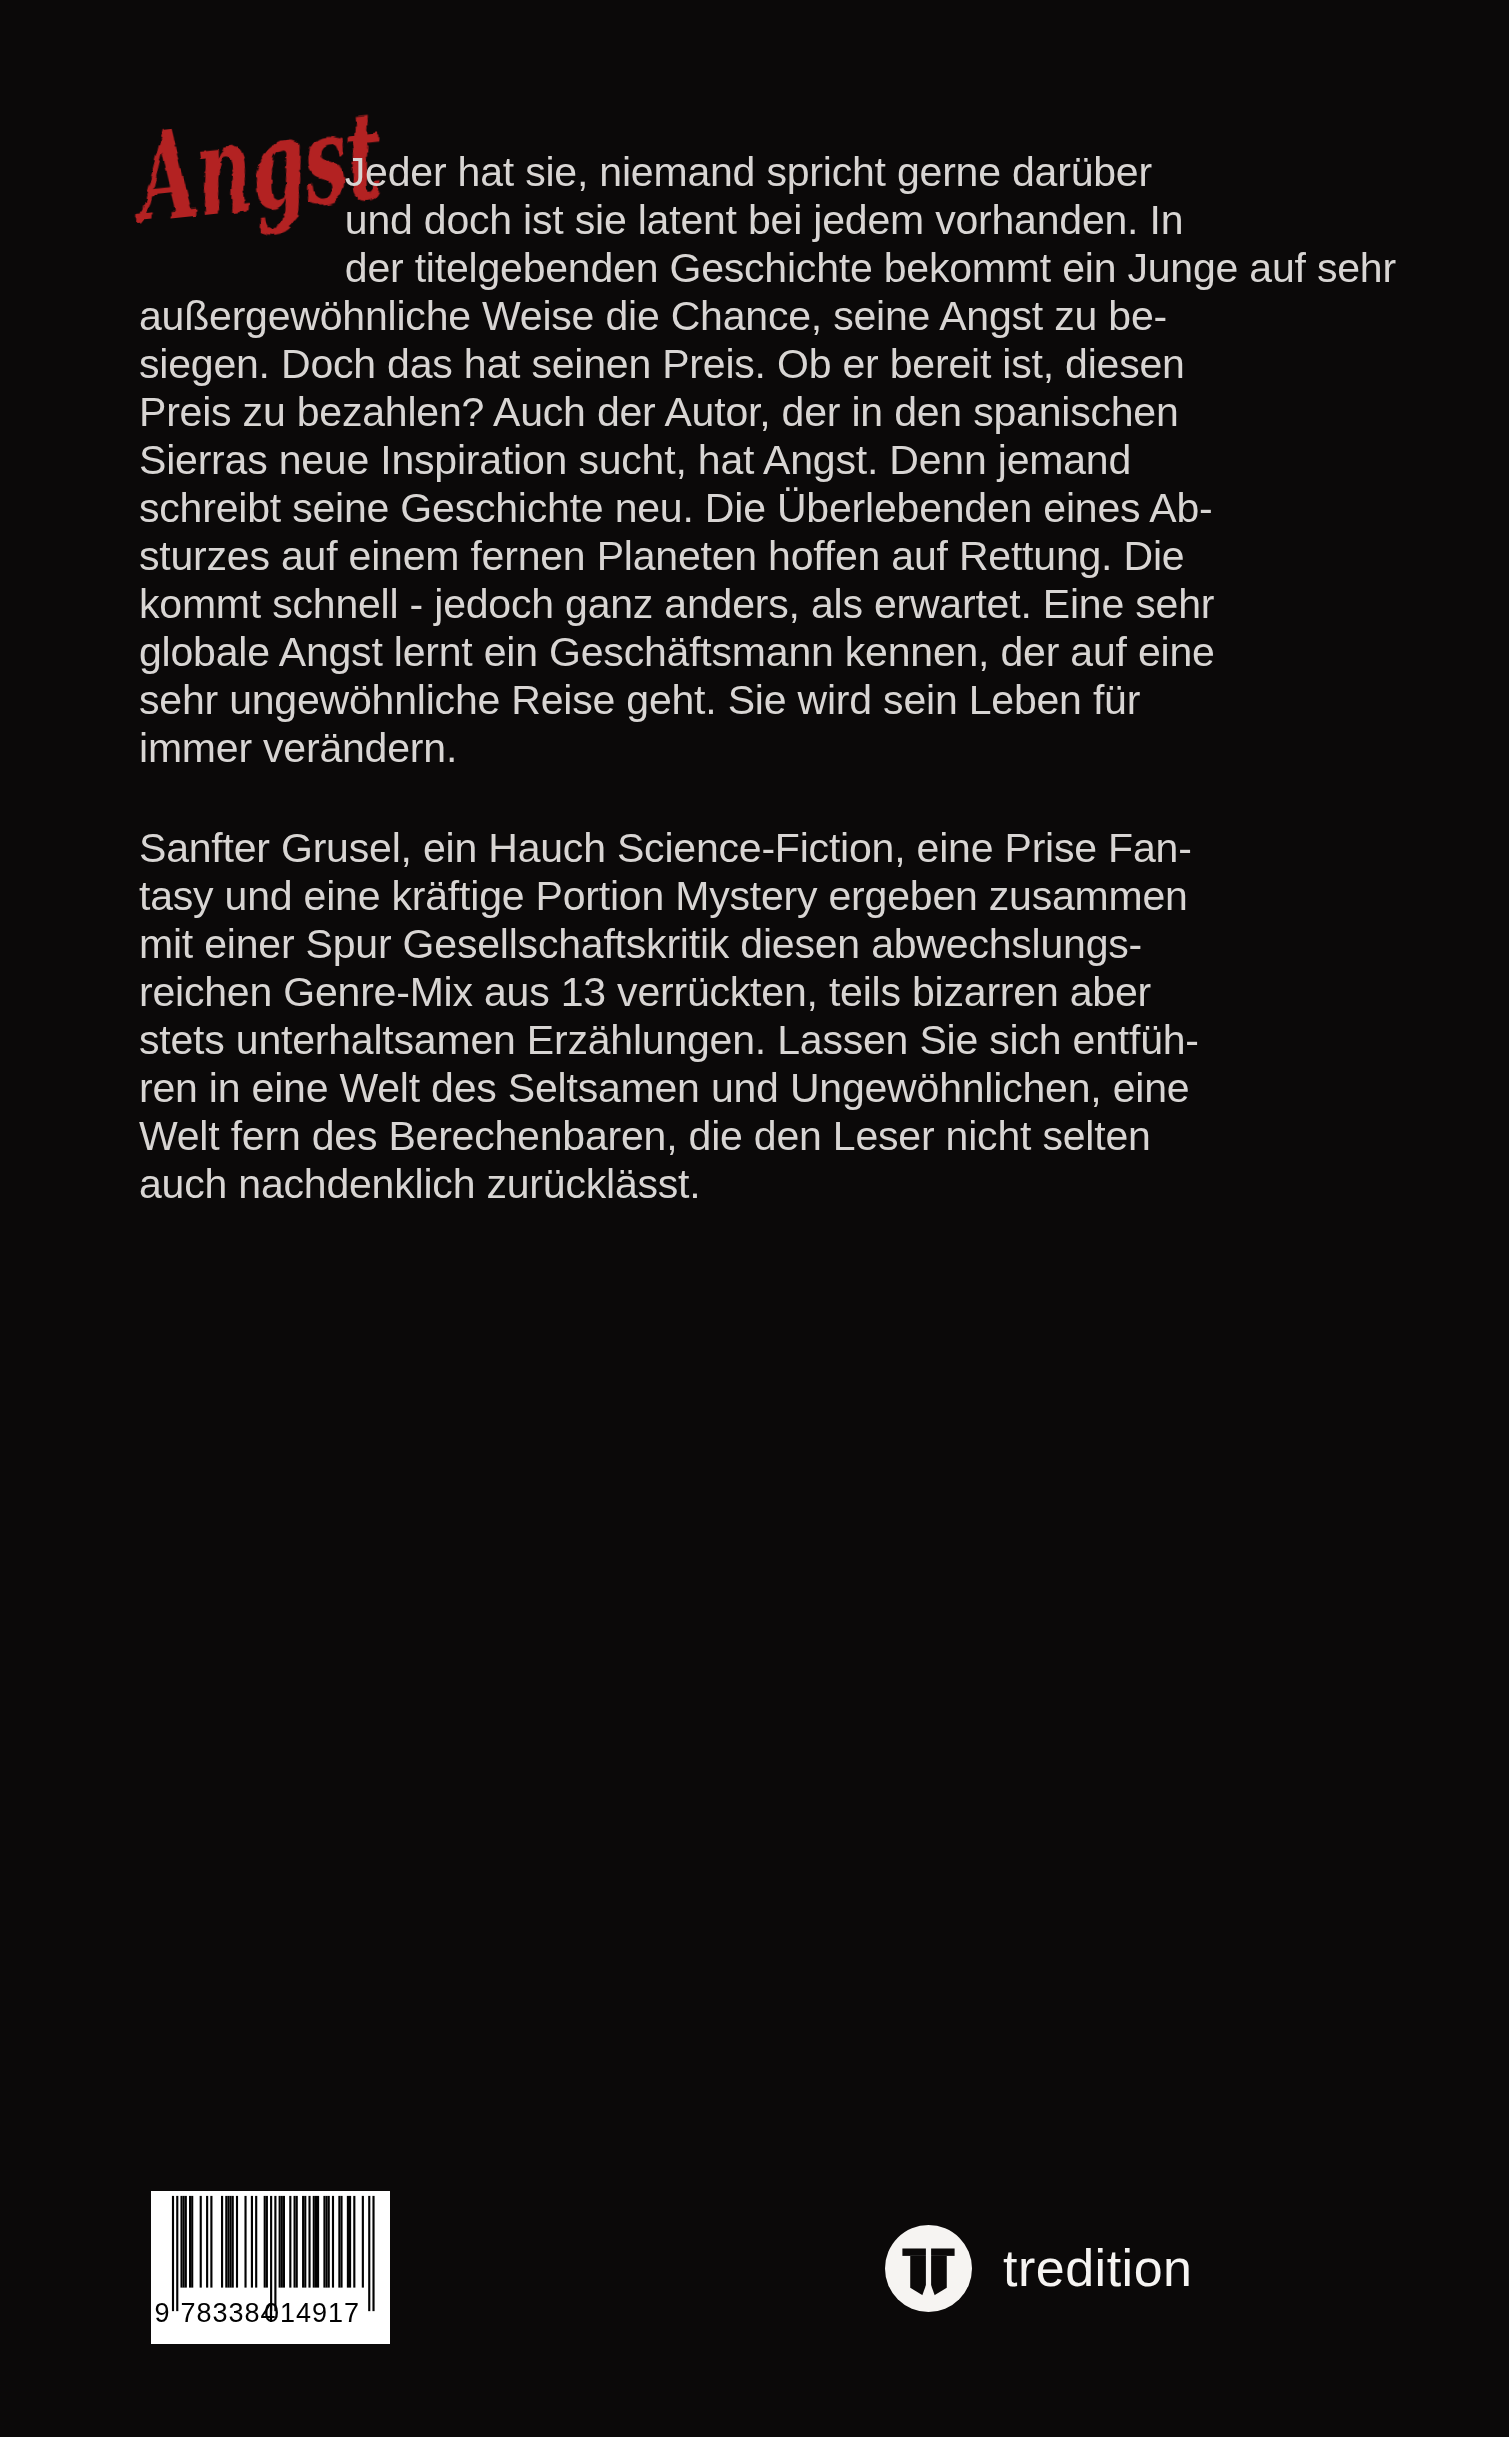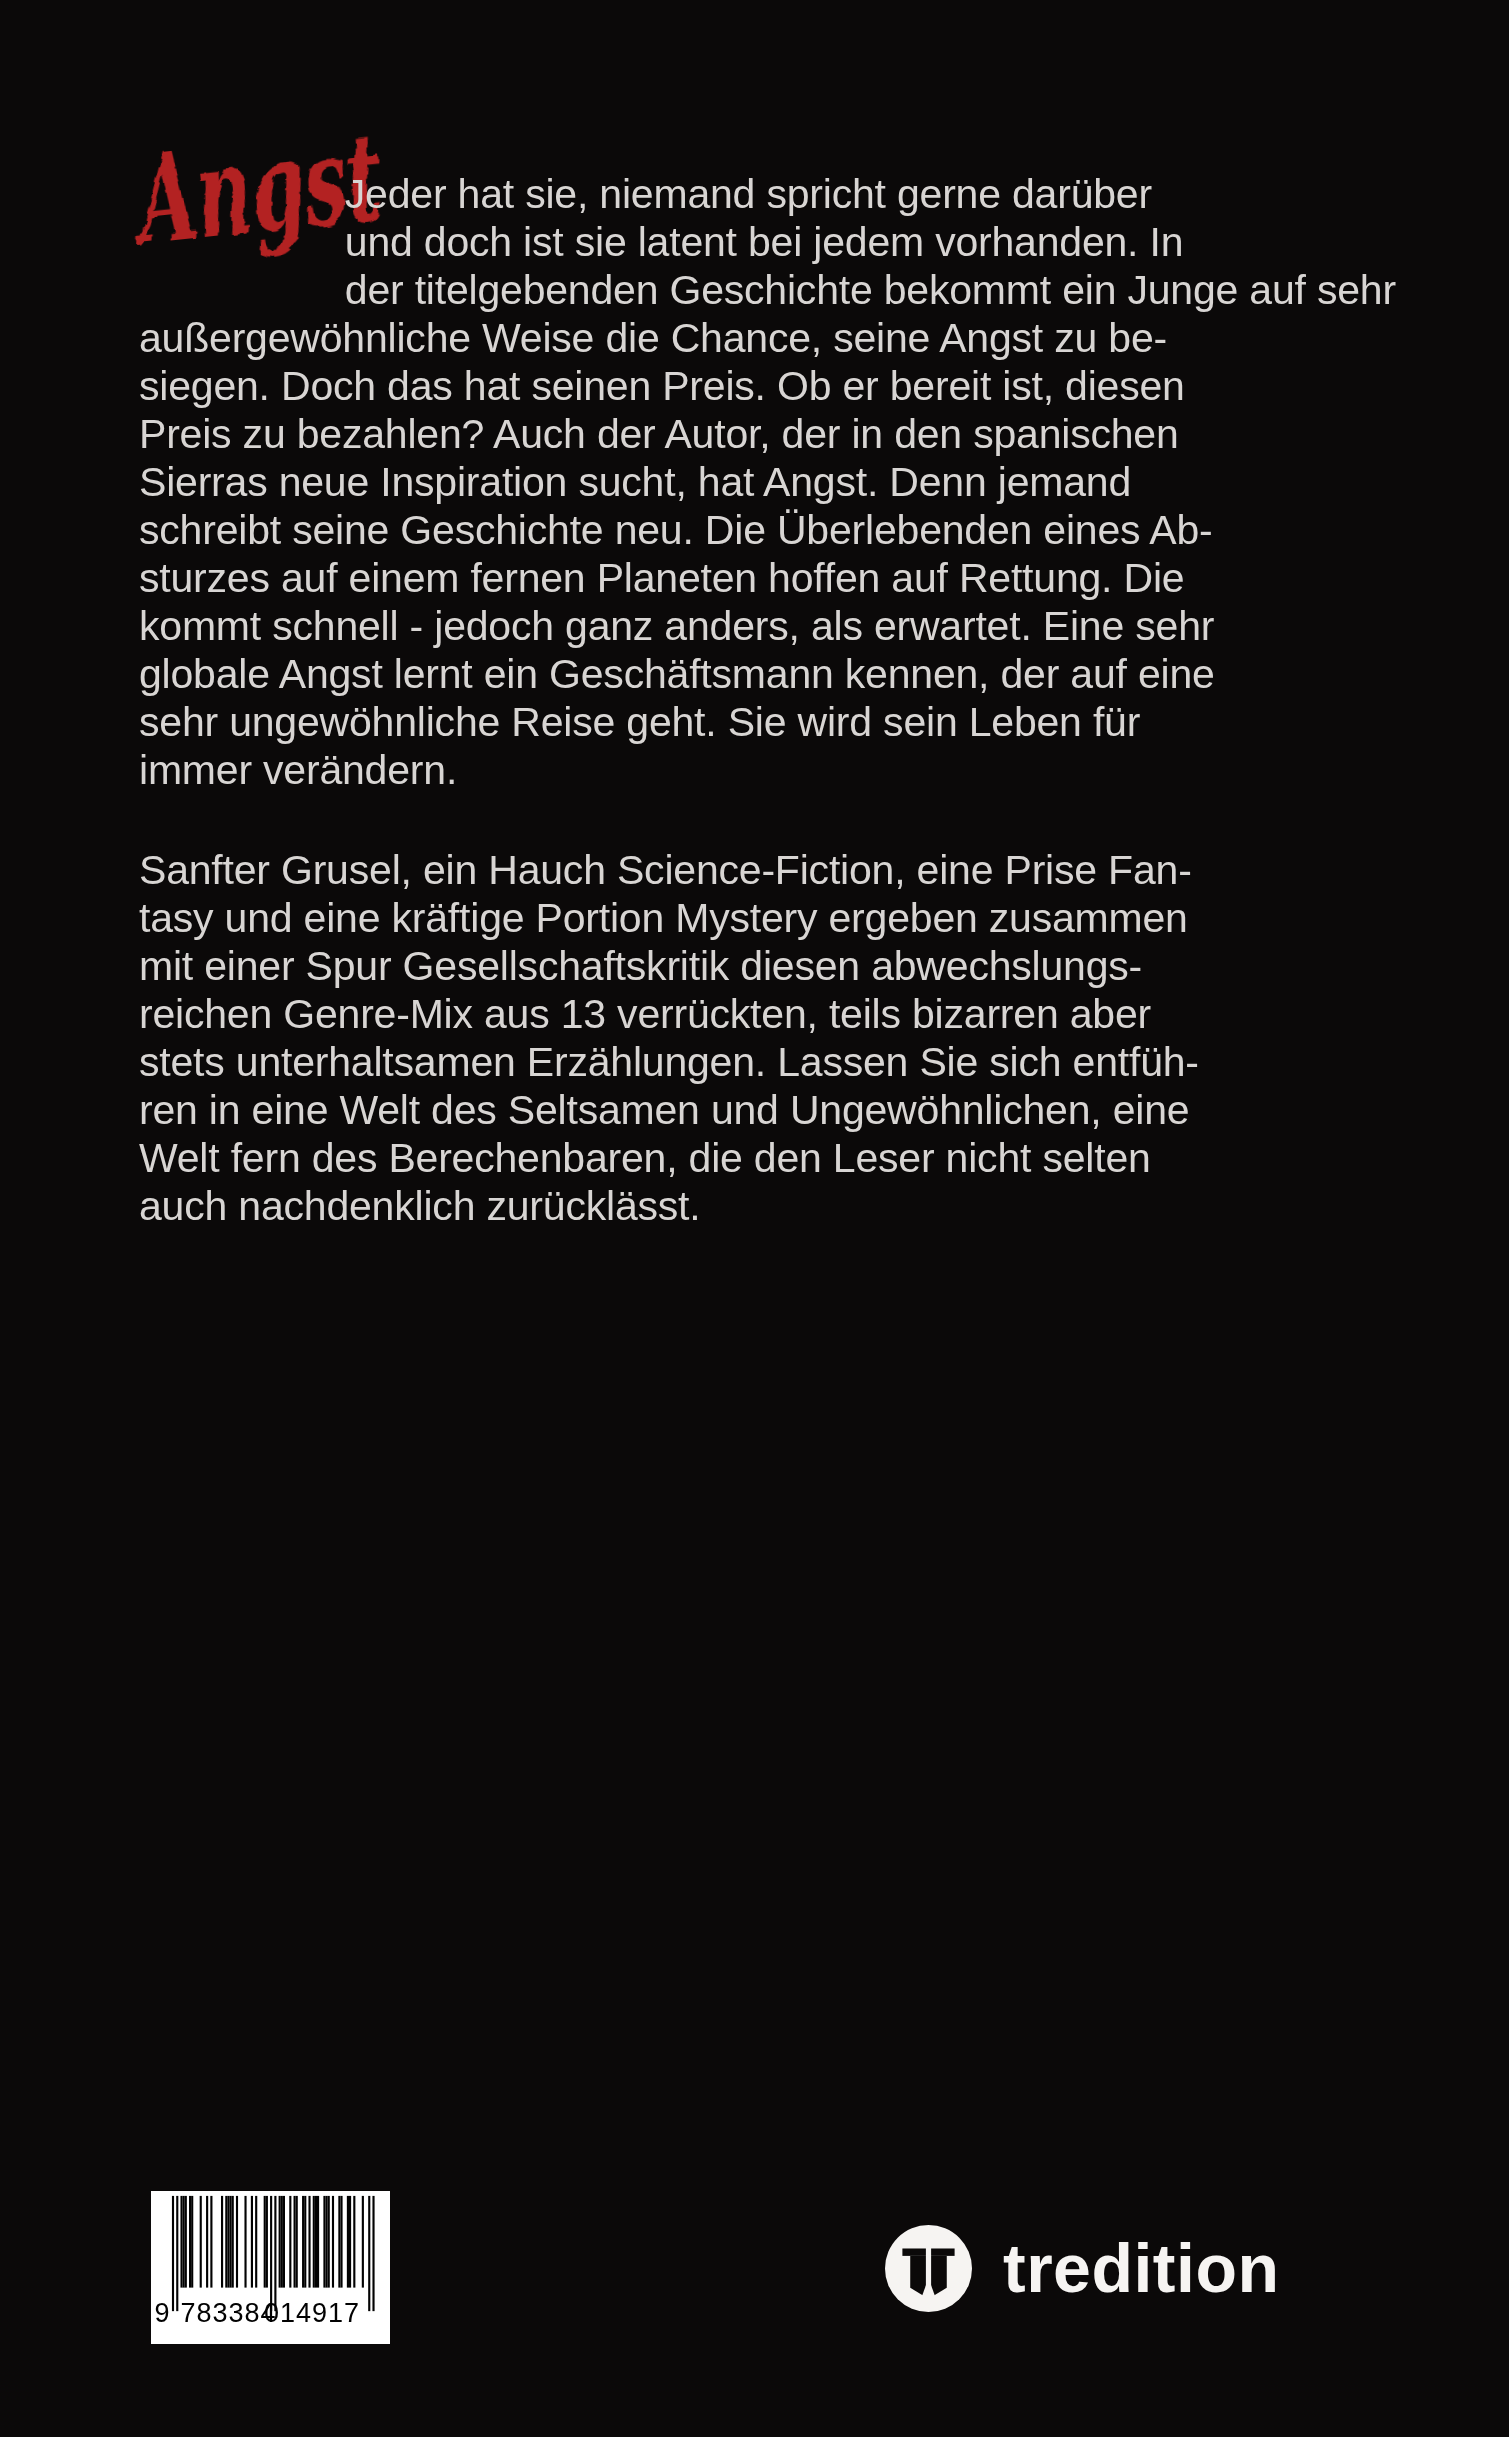"Jeder hat sie, niemand spricht" .blurb { top: 170px -> 148px }
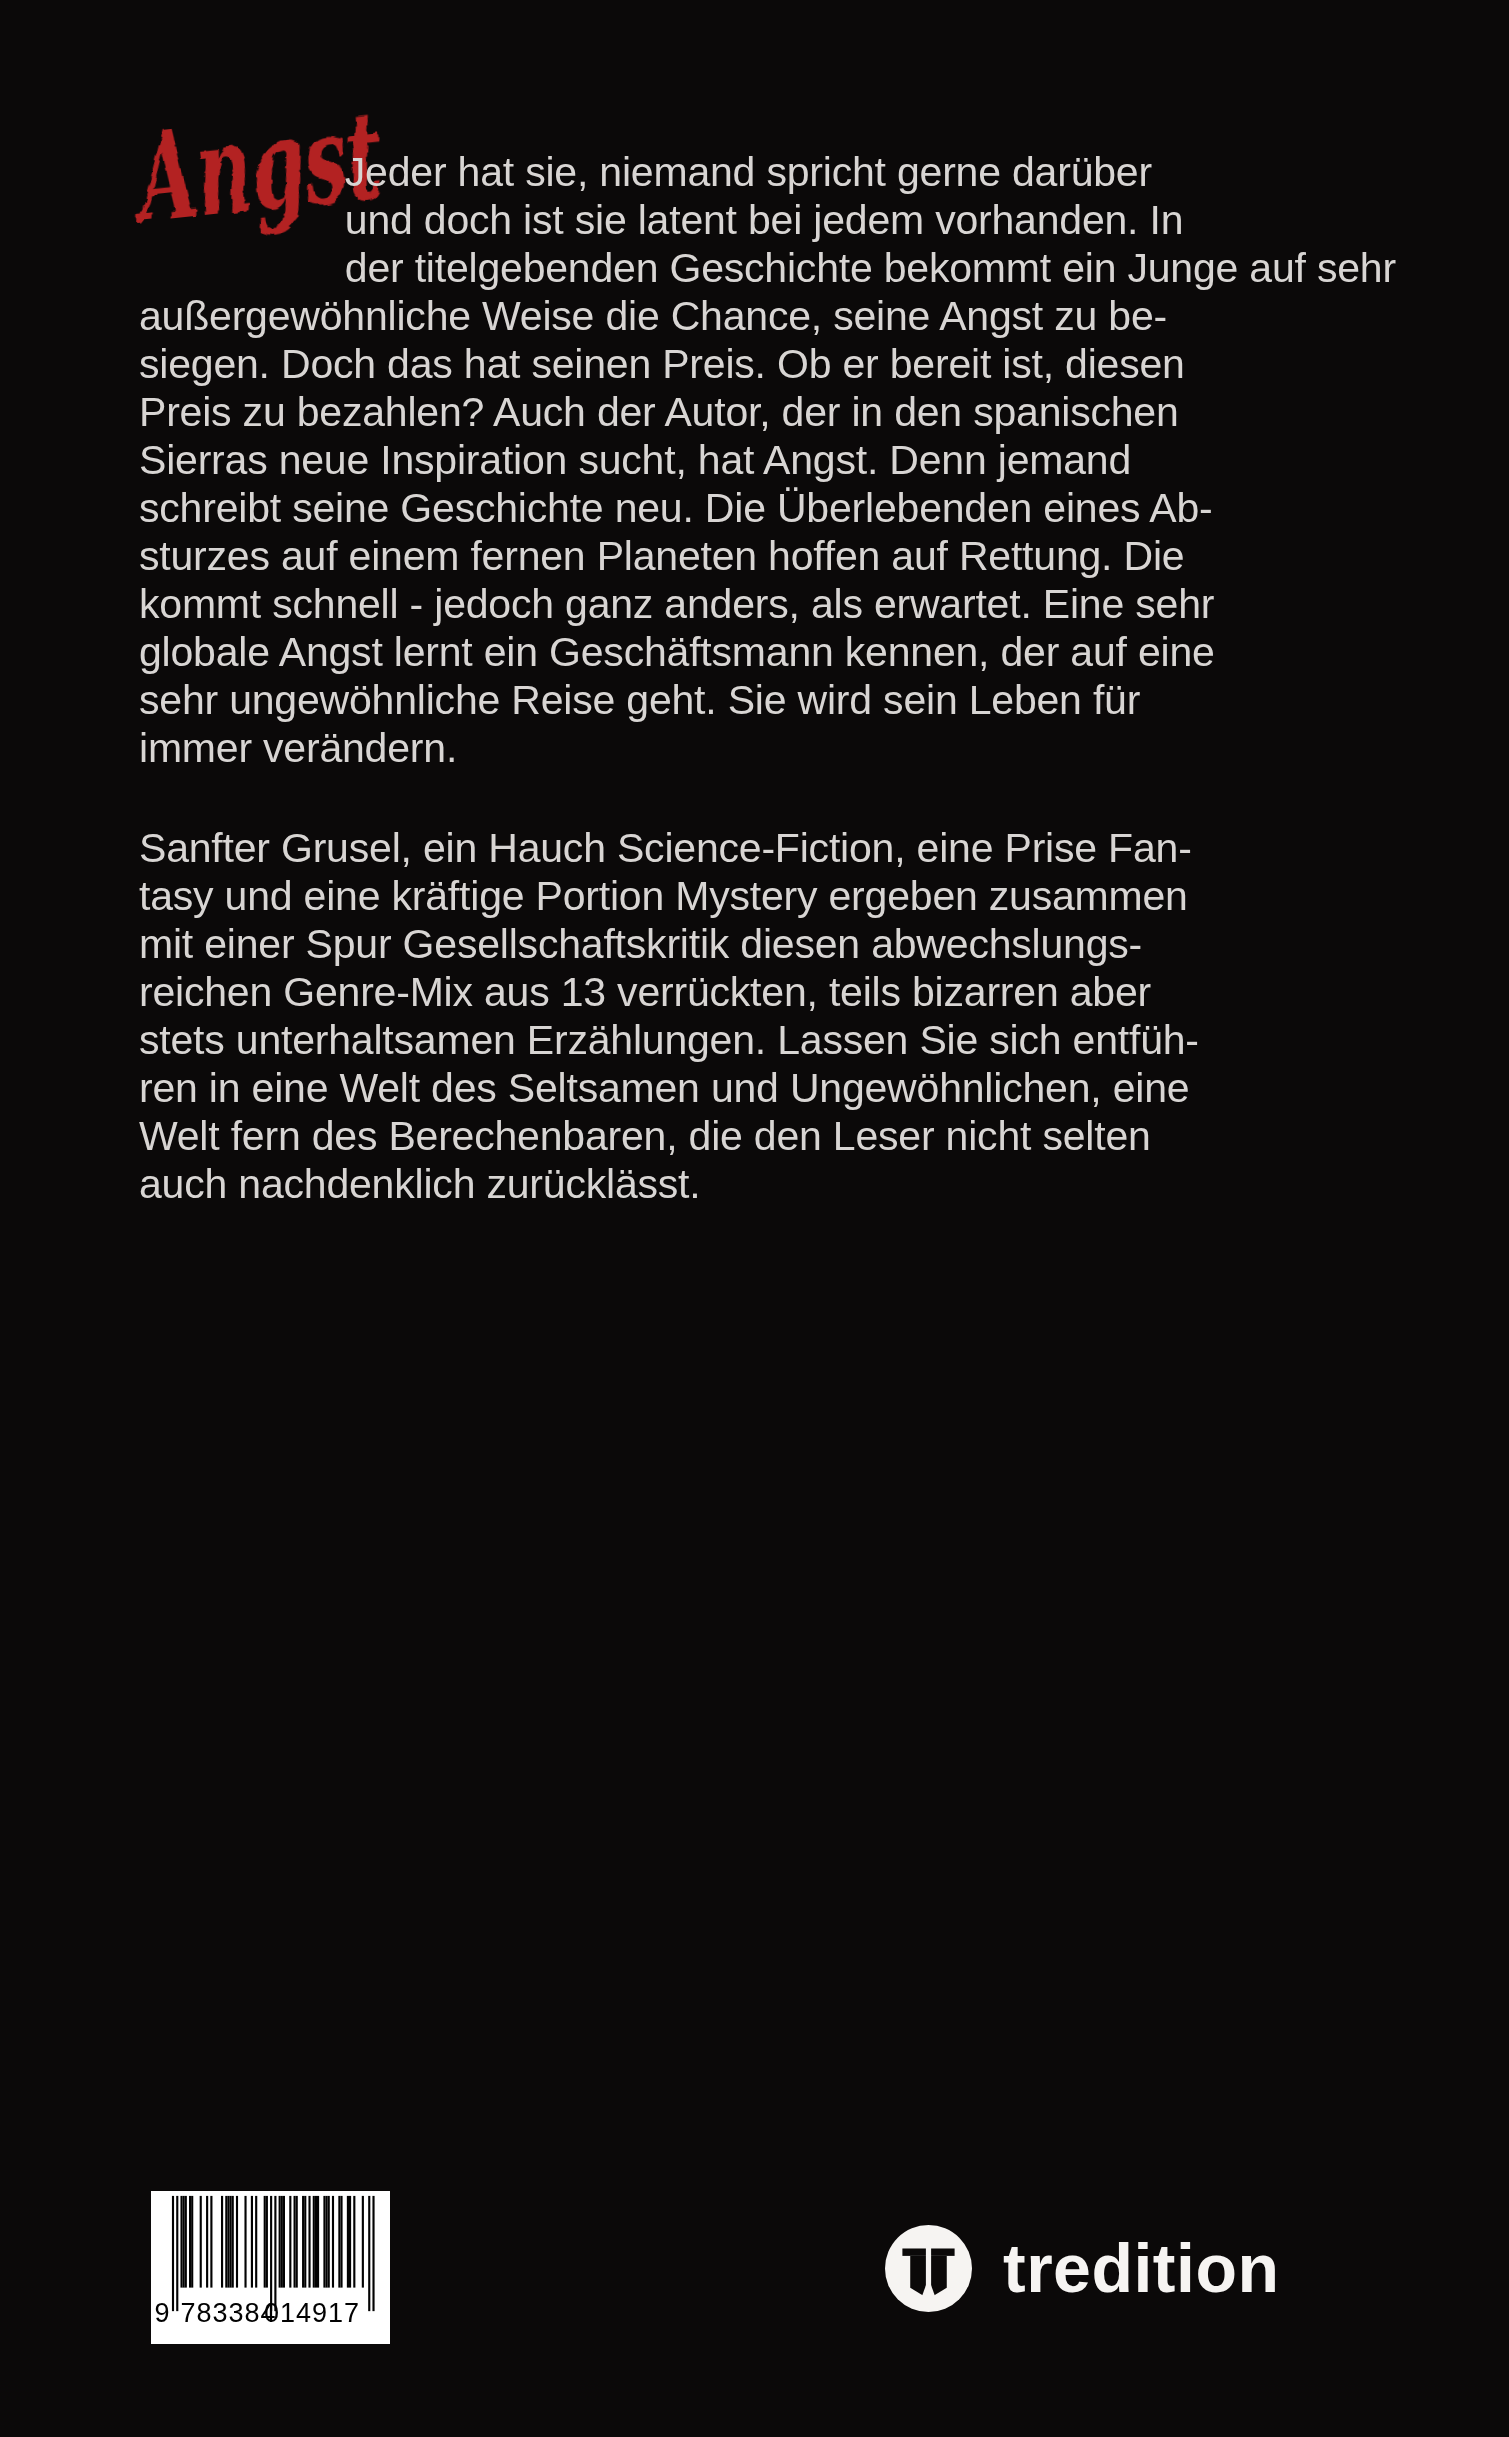"tredition" .wordmark { font-size: 68px -> 52px; font-weight: 700 -> 400 }
